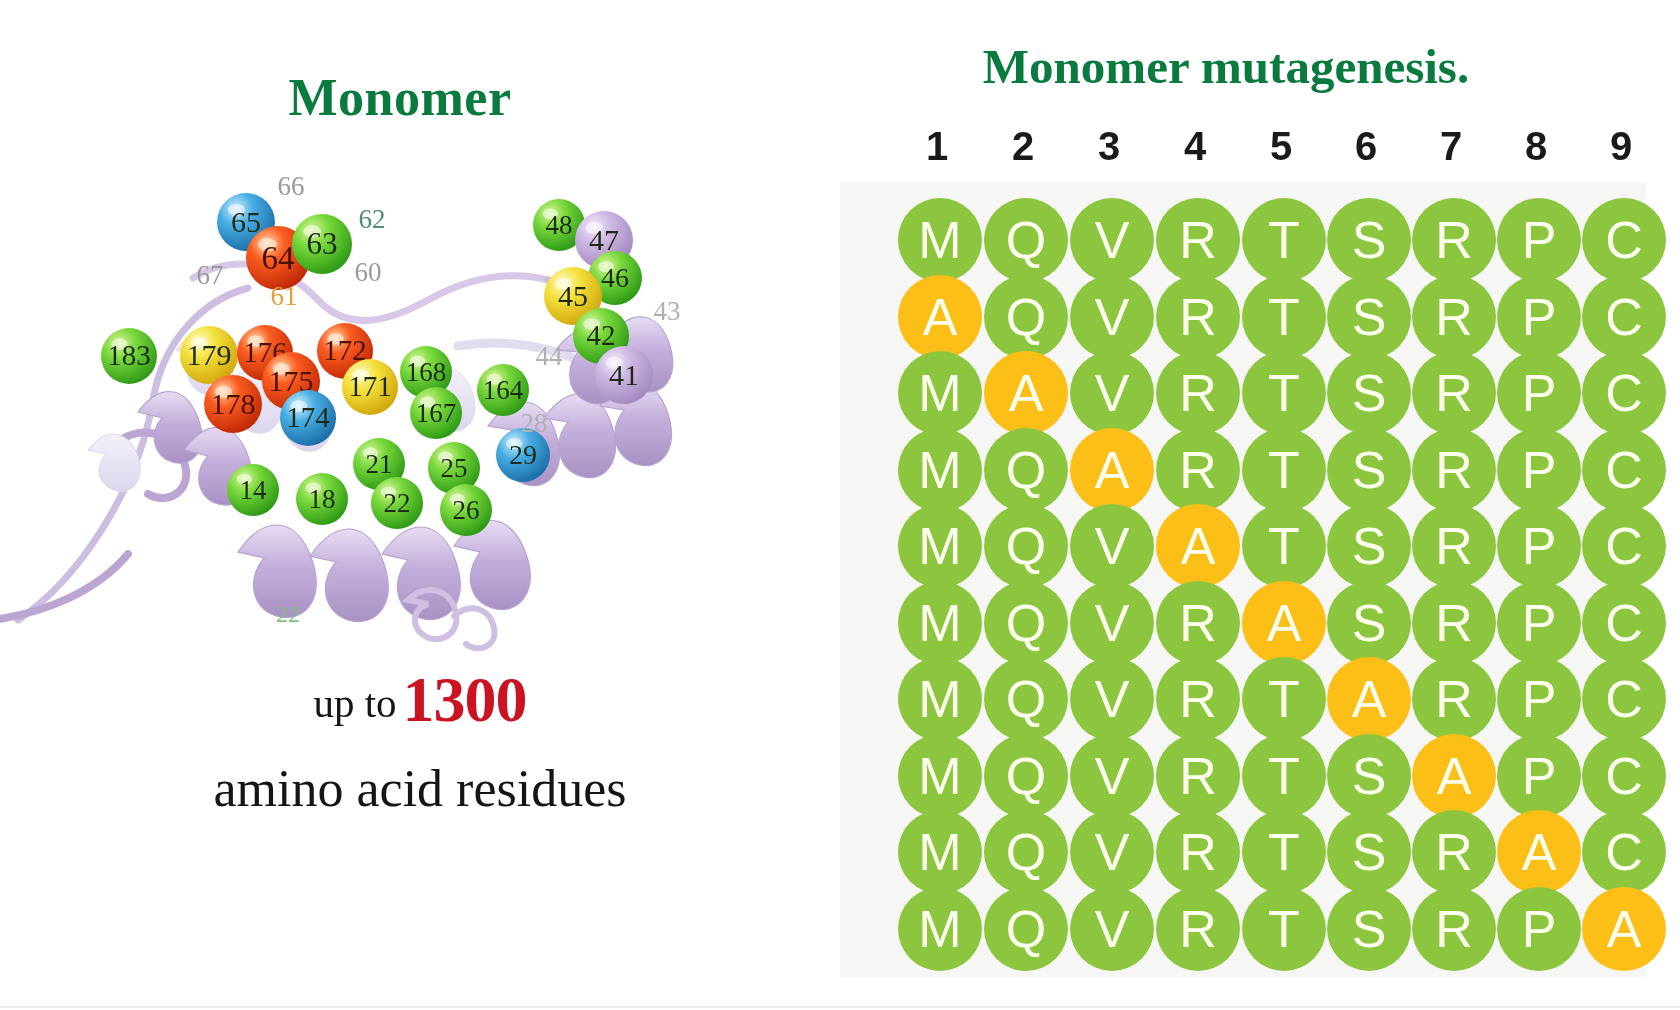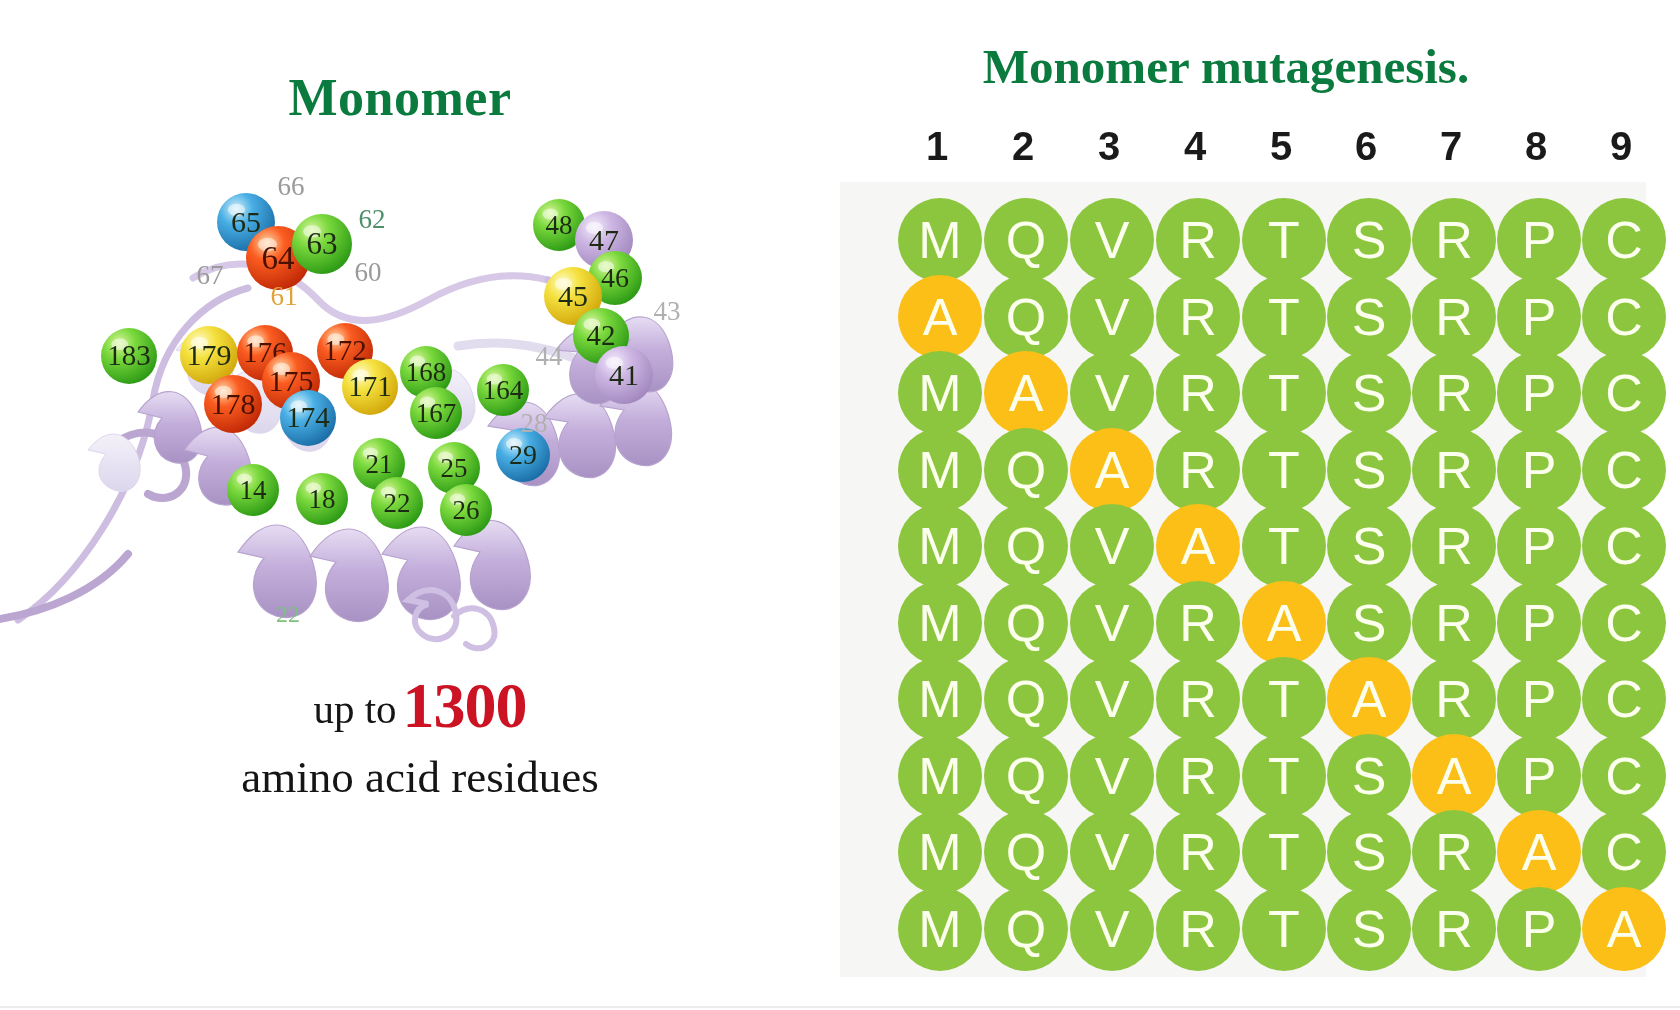"up to 1300" #cap-l2 { margin-top: 6px -> none }
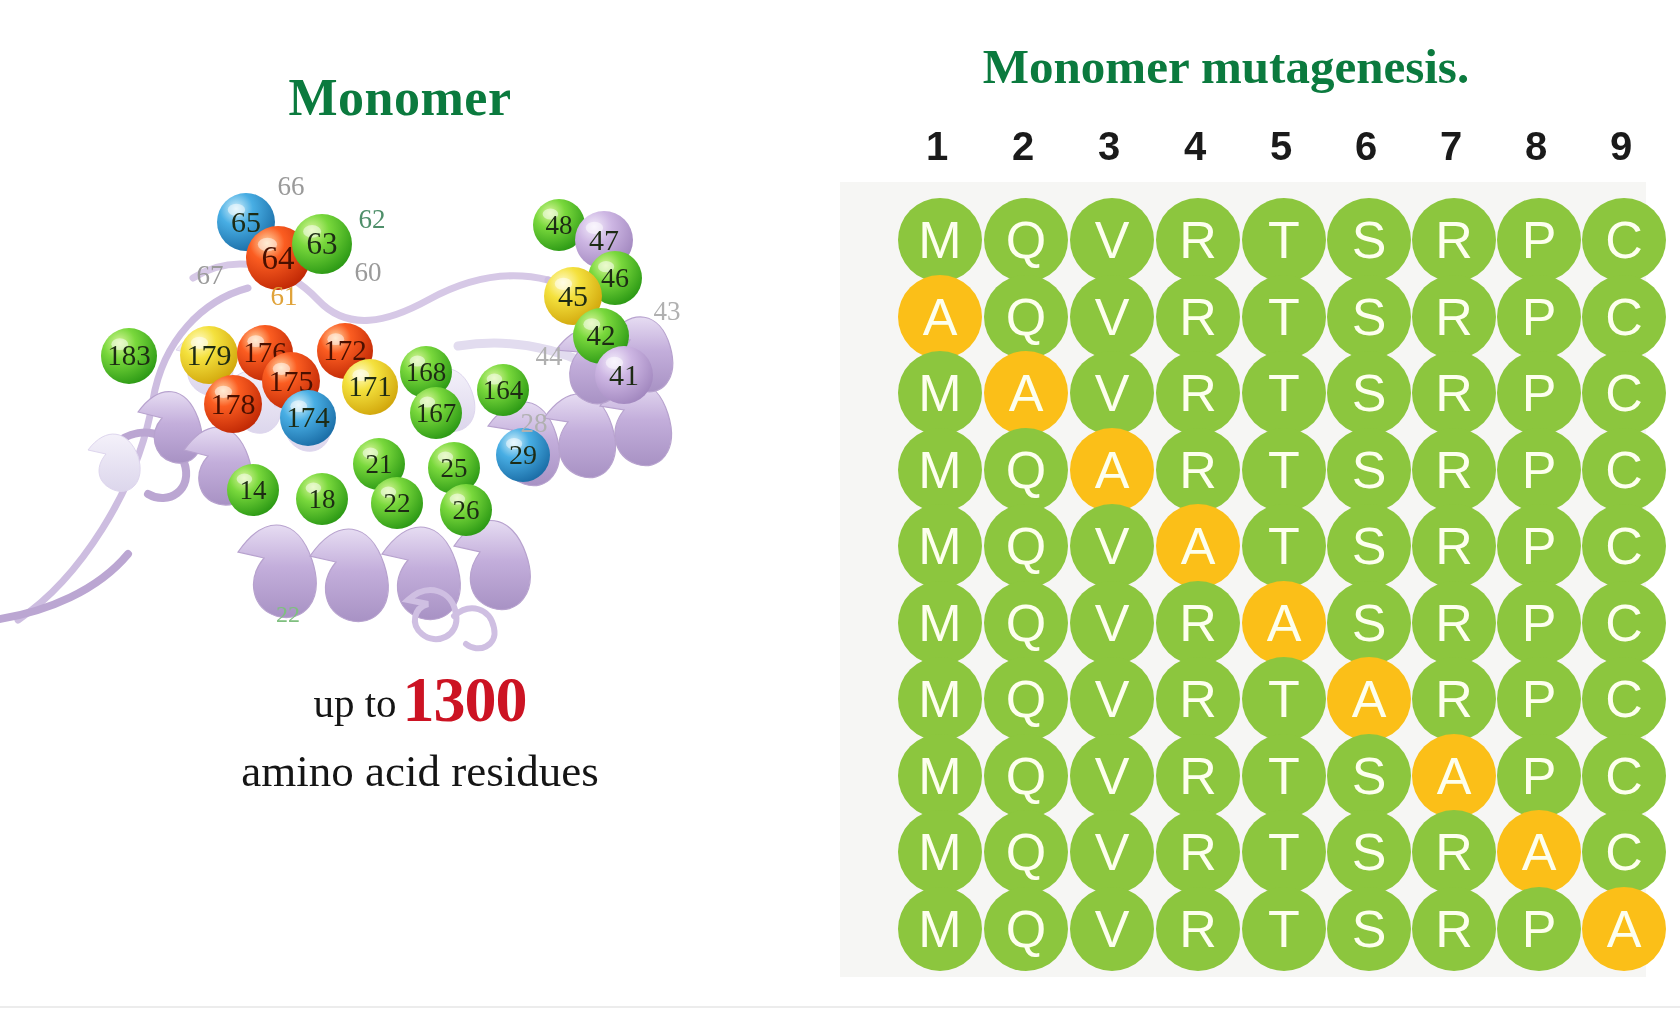"amino acid residues" #cap-l3 { font-size: 45px -> 52px; margin-top: 4px -> 18px }
